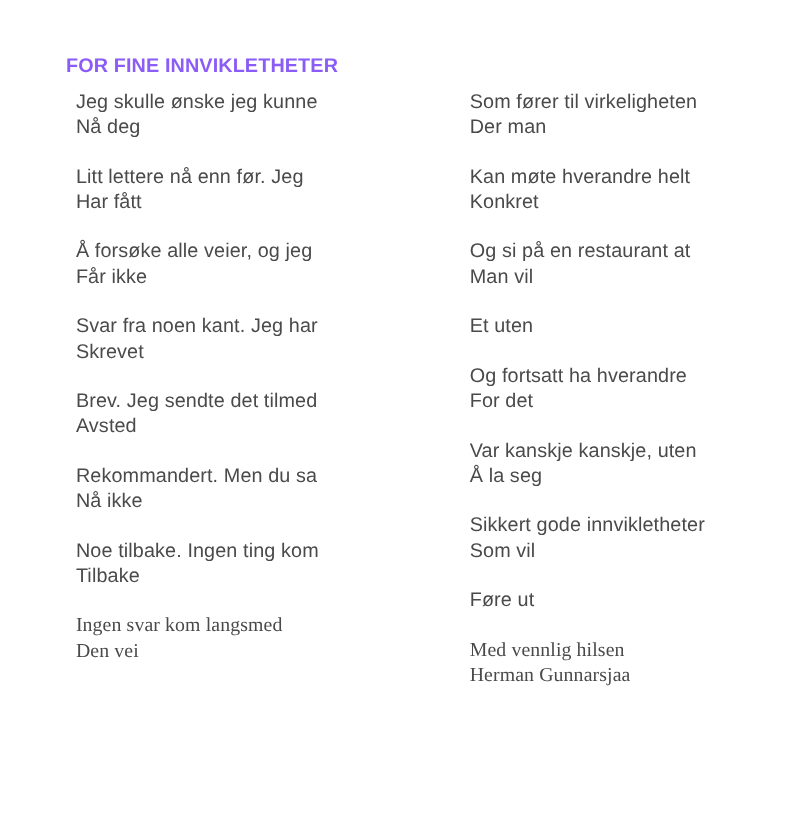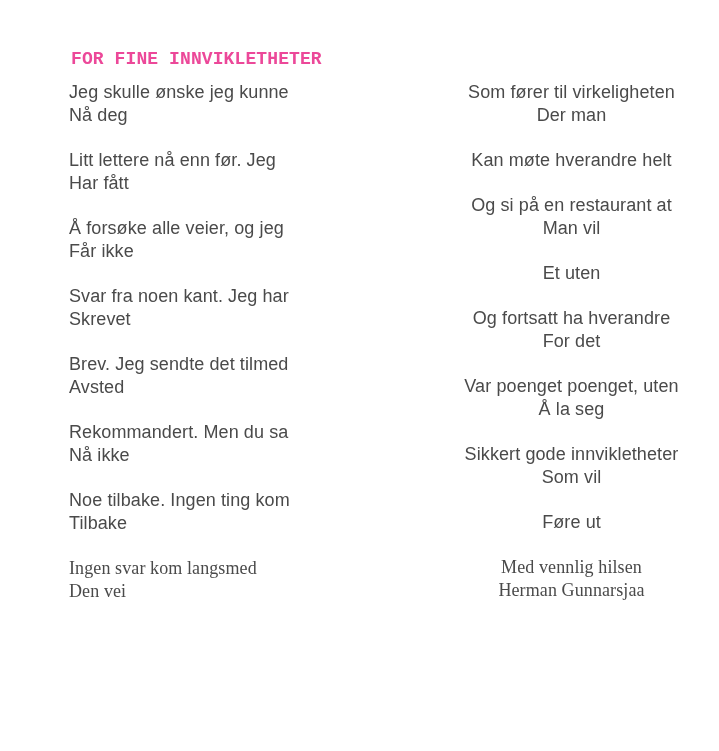"FOR FINE INNVIKLETHETER" .poem-title { color: #ec4899 -> #8b5cf6; font-family: Liberation Mono, monospace -> none; left: 71px -> 60px }
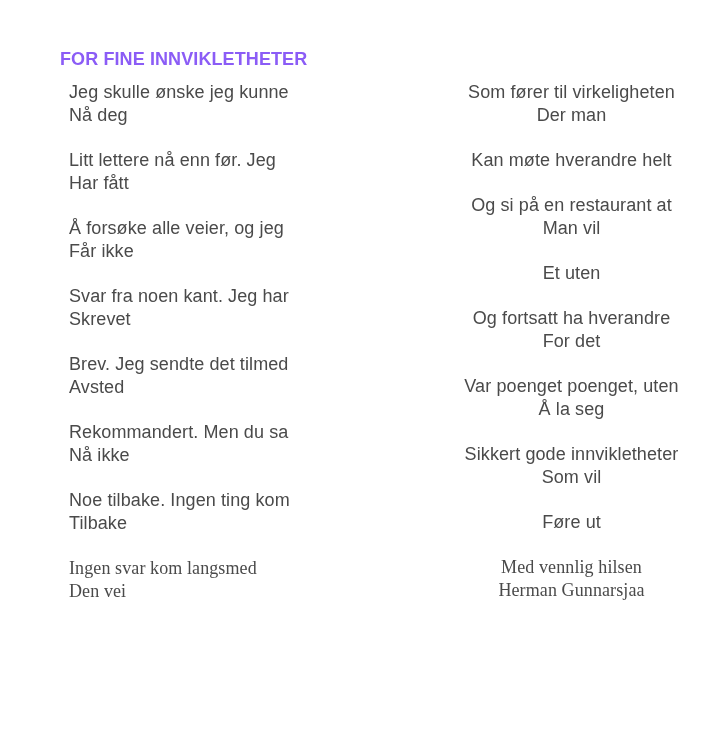"Som fører til virkeligheten" .column-right { left: 433px -> 415px; text-align: center -> none }
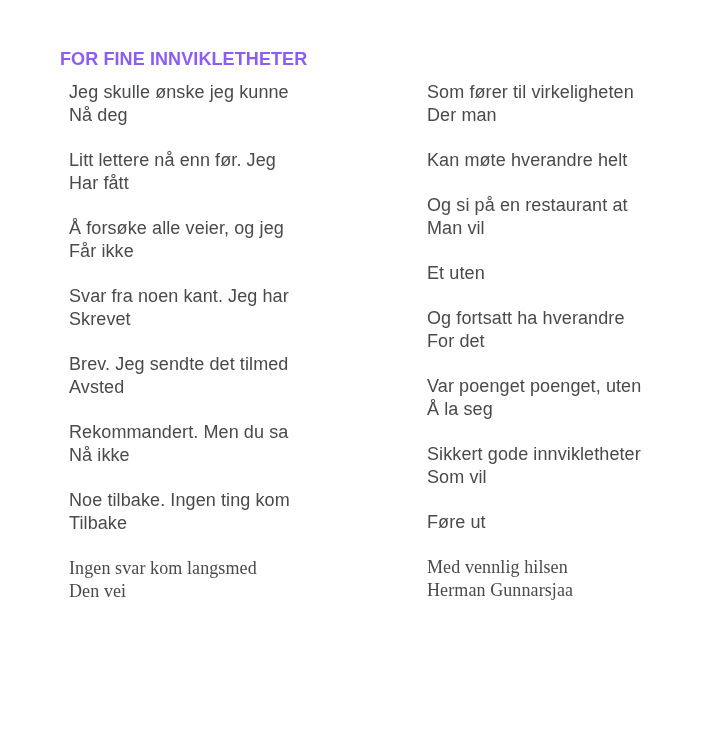"Konkret" div.line { html: none -> <div>Konkret</div> }
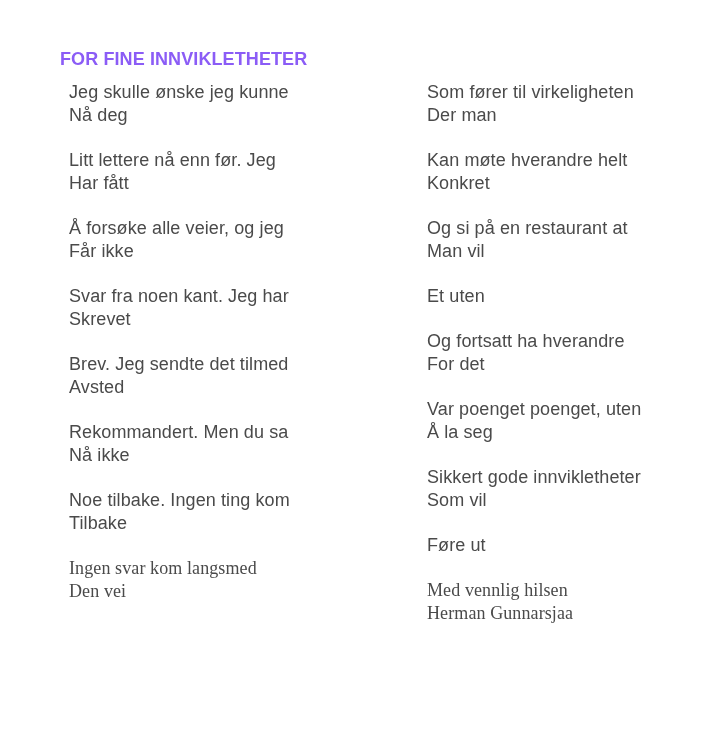"Var poenget poenget, uten" div.line { text: poenget poenget -> kanskje kanskje }
